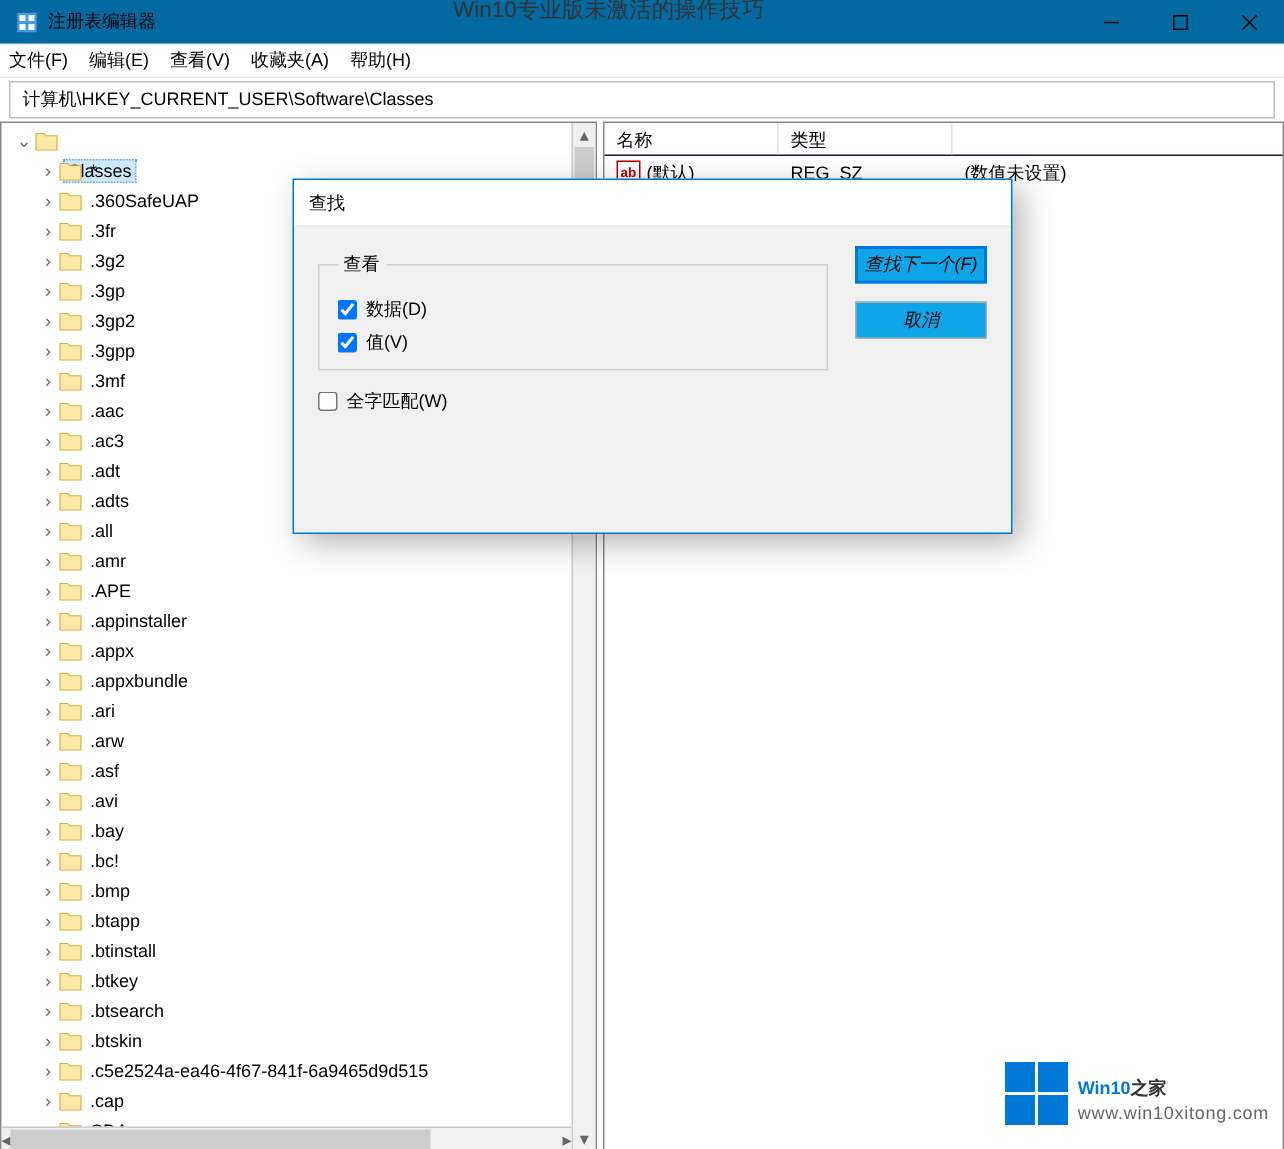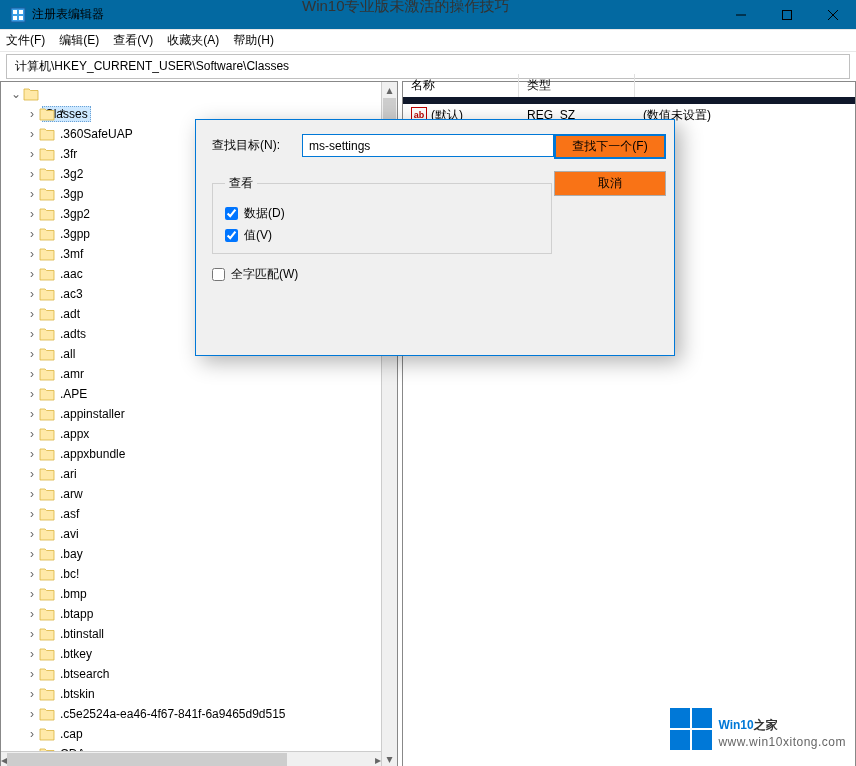"名称" .list-header { align-items: flex-end -> none; border-bottom: 7px solid #0f172a -> 1px solid #0f172a }
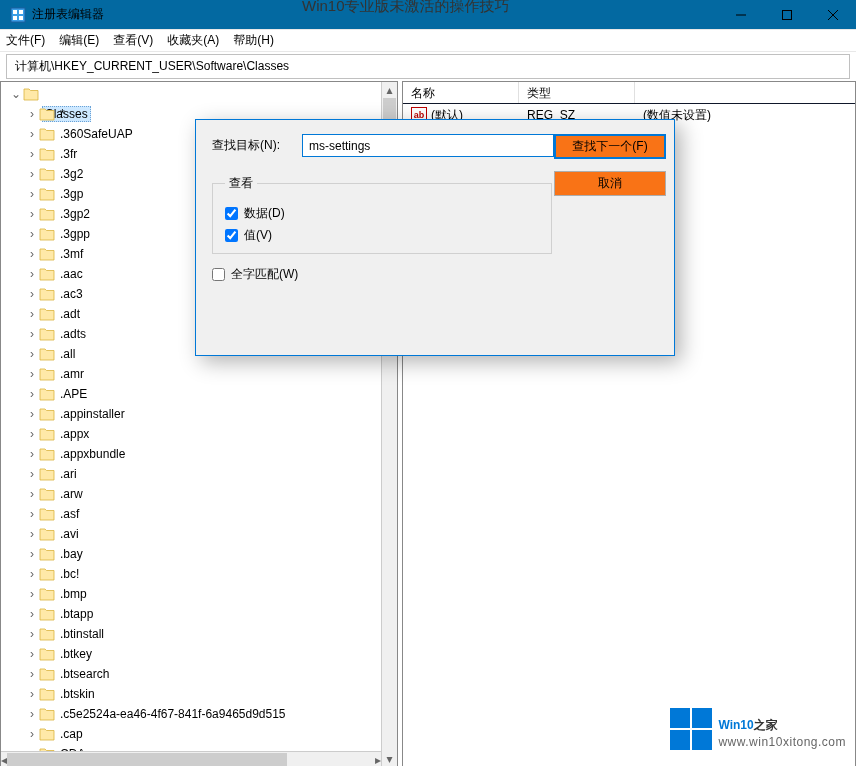"查找" div.dlg-titlebar { html: none -> <div>查找</div> }
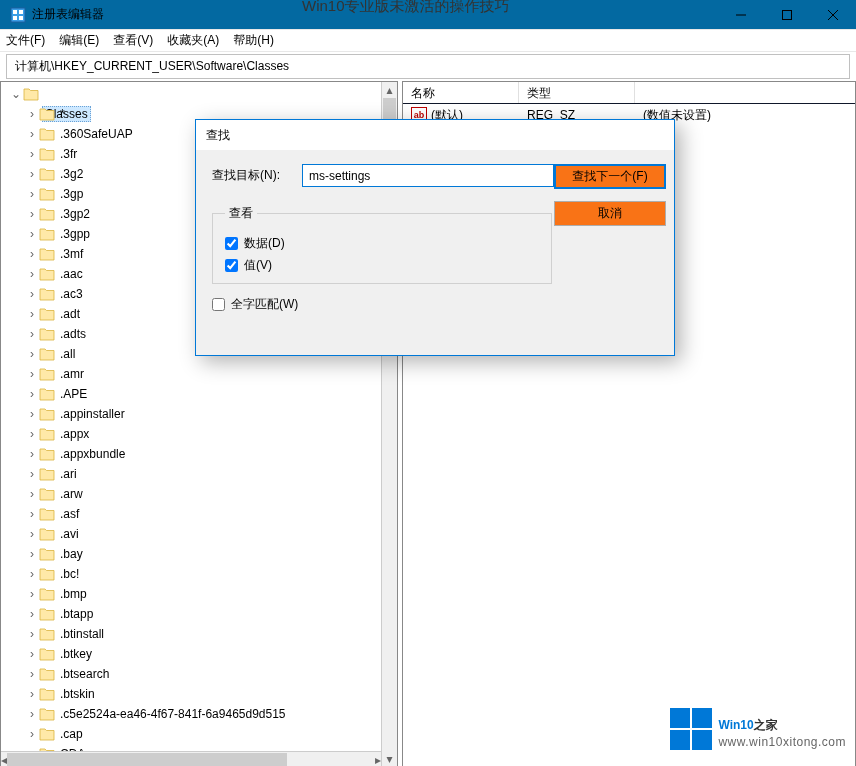"查找目标(N):" div.dlg-row { html: <div> <span>查找目标(N):</span> <input> </div> -> none }
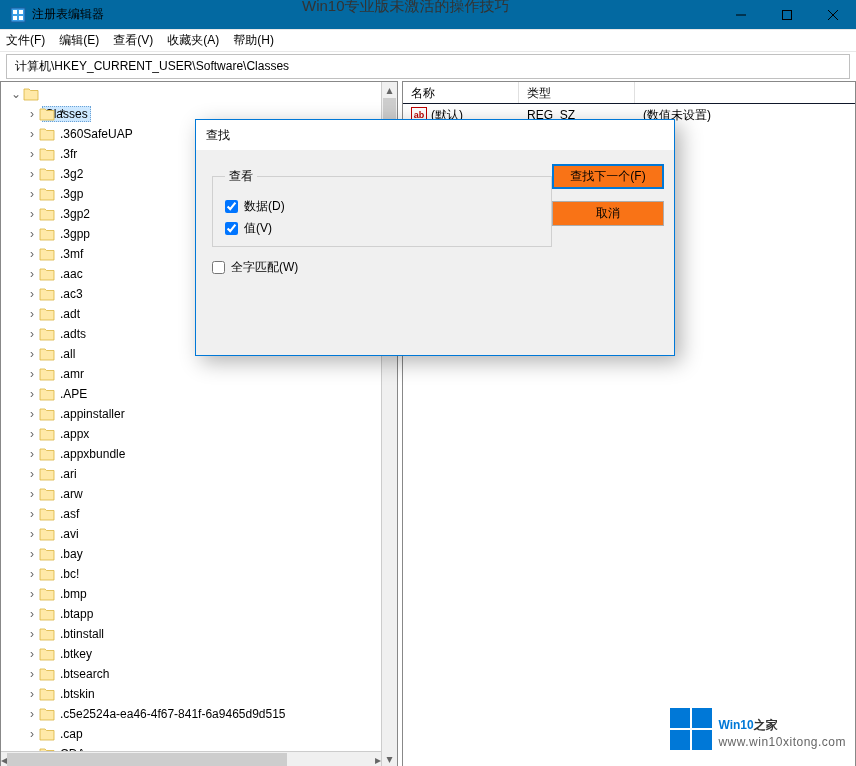"查找下一个(F)" .dlg-btn { background: #f97316 -> #0ea5e9; font-style: none -> italic; width: 112px -> 88px }
